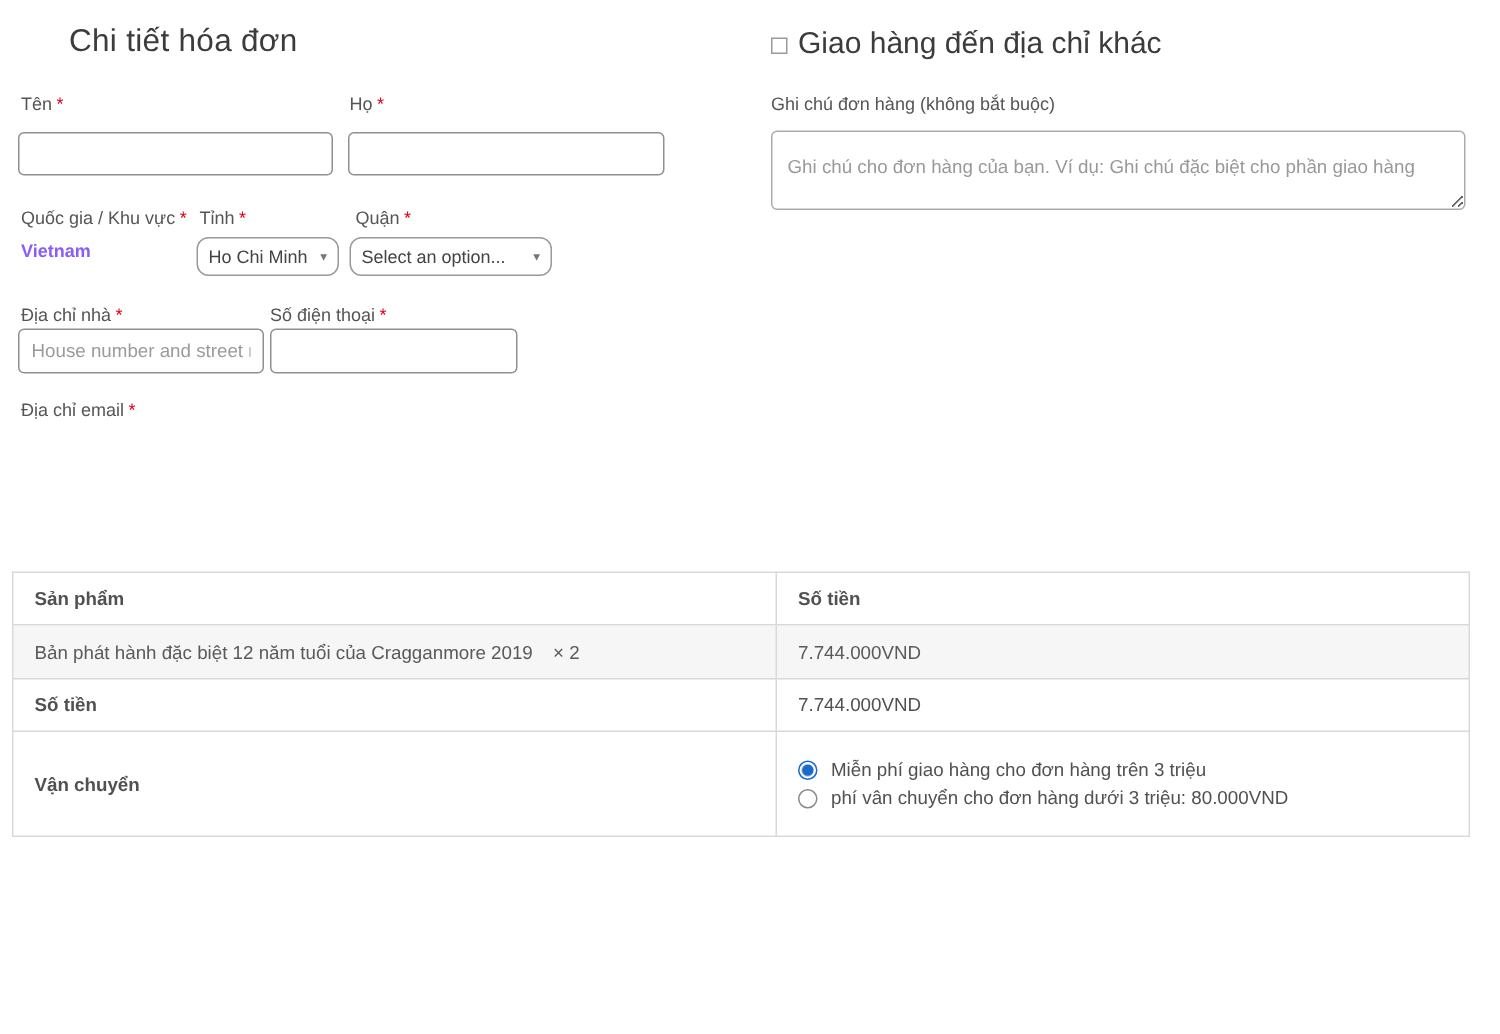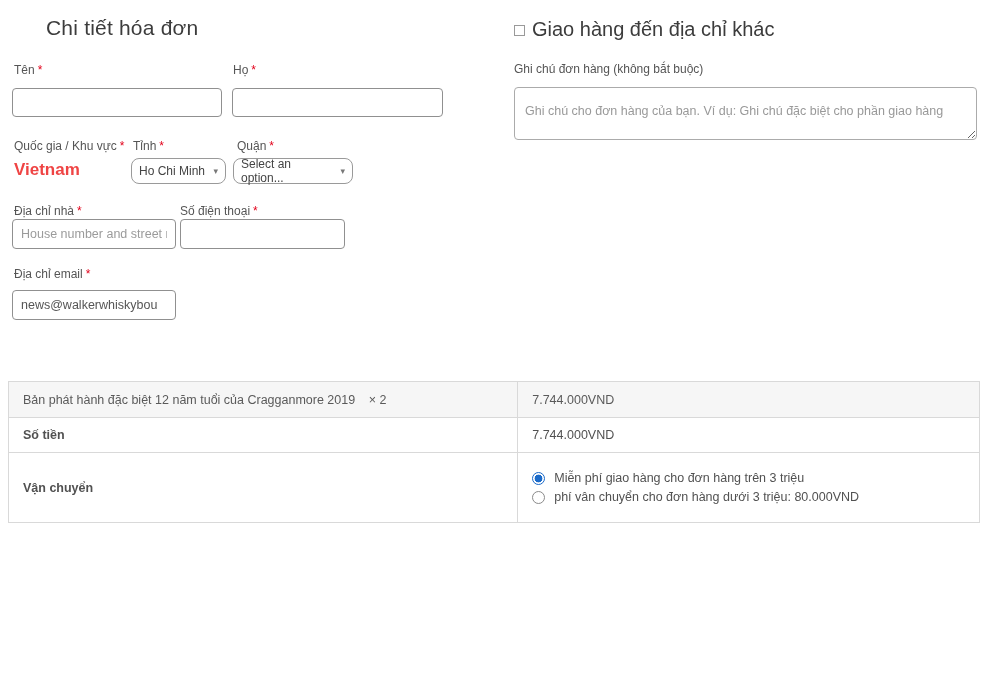"Vietnam" .country-value { color: #ef4444 -> #8b5cf6; font-size: 17px -> 12px }
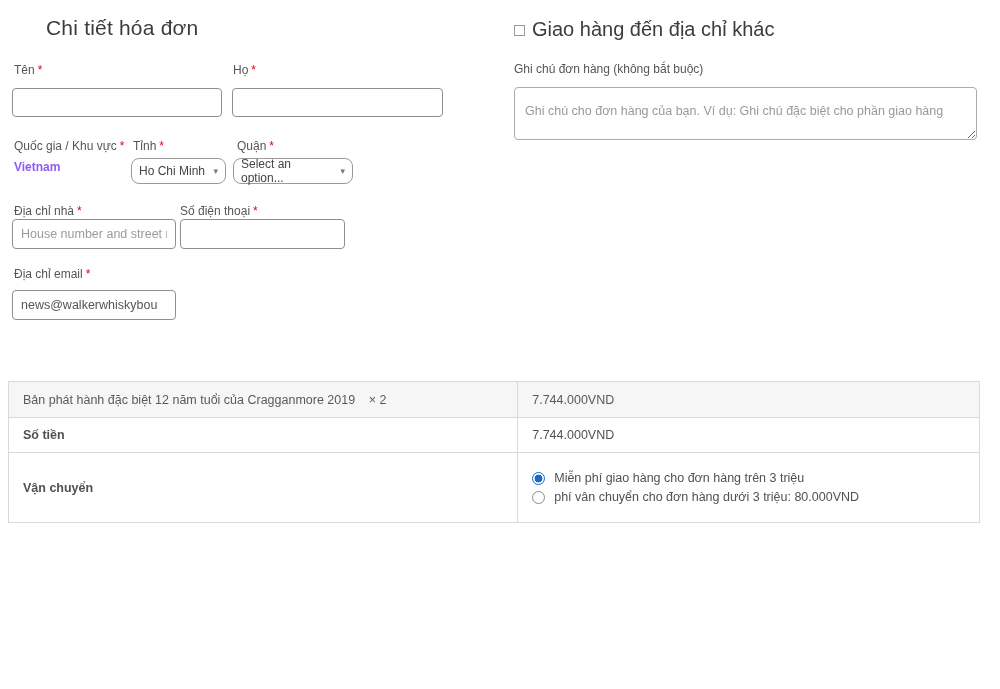"Select an option..." div.select-box { width: 120px -> 135px }
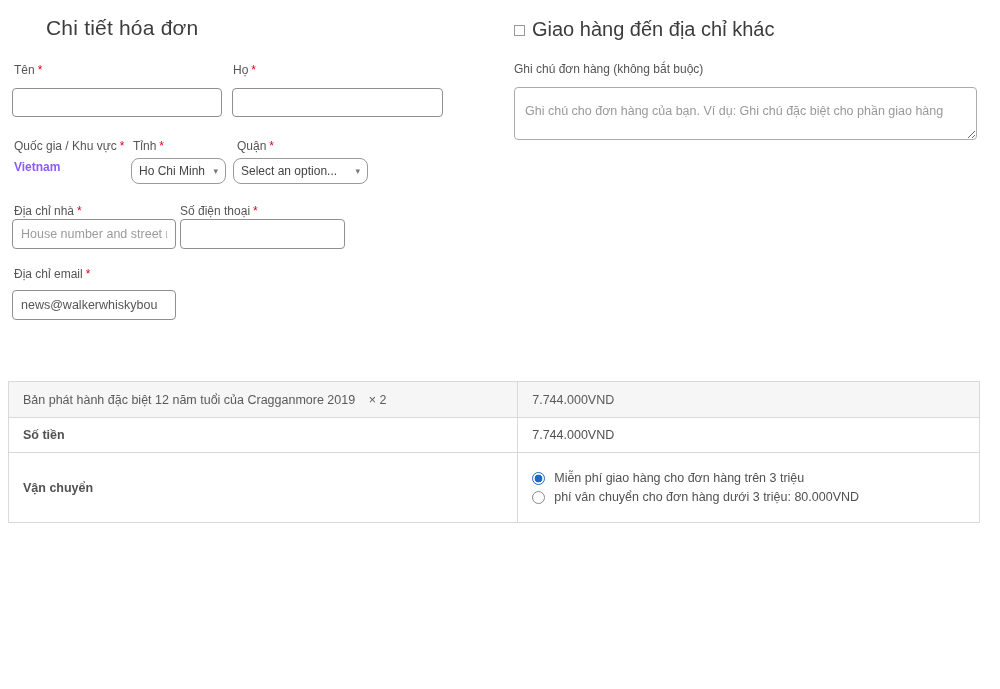"news@walkerwhiskybou" input.text-input { html: <input> -> none }
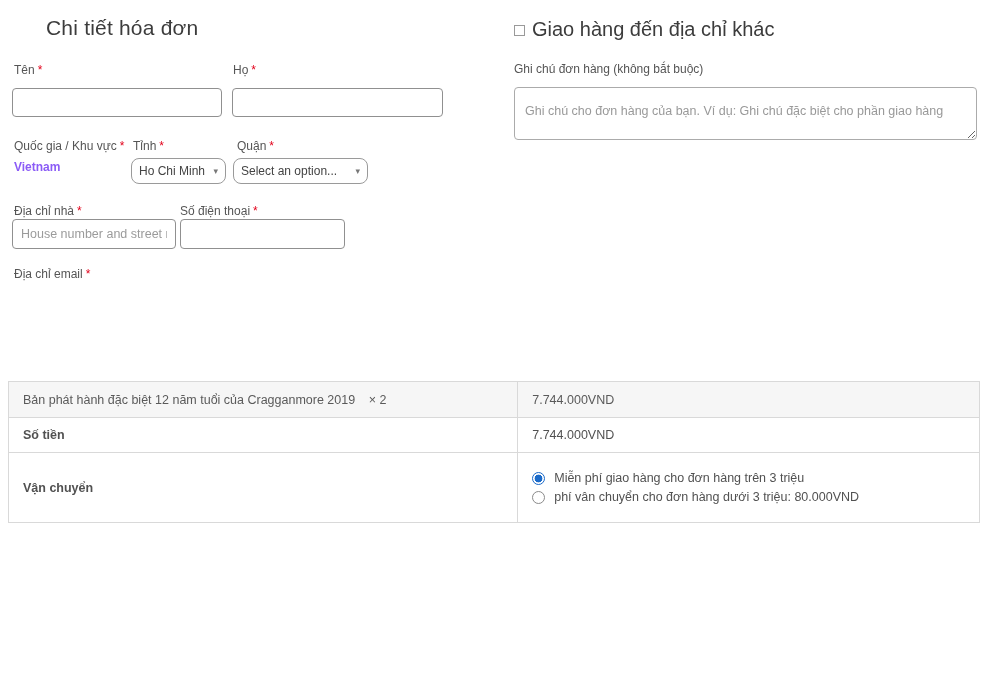"Sản phẩm" tr.row-head { html: none -> <tr> <th>Sản phẩm</th> <th>Số tiền</th> </tr> }
